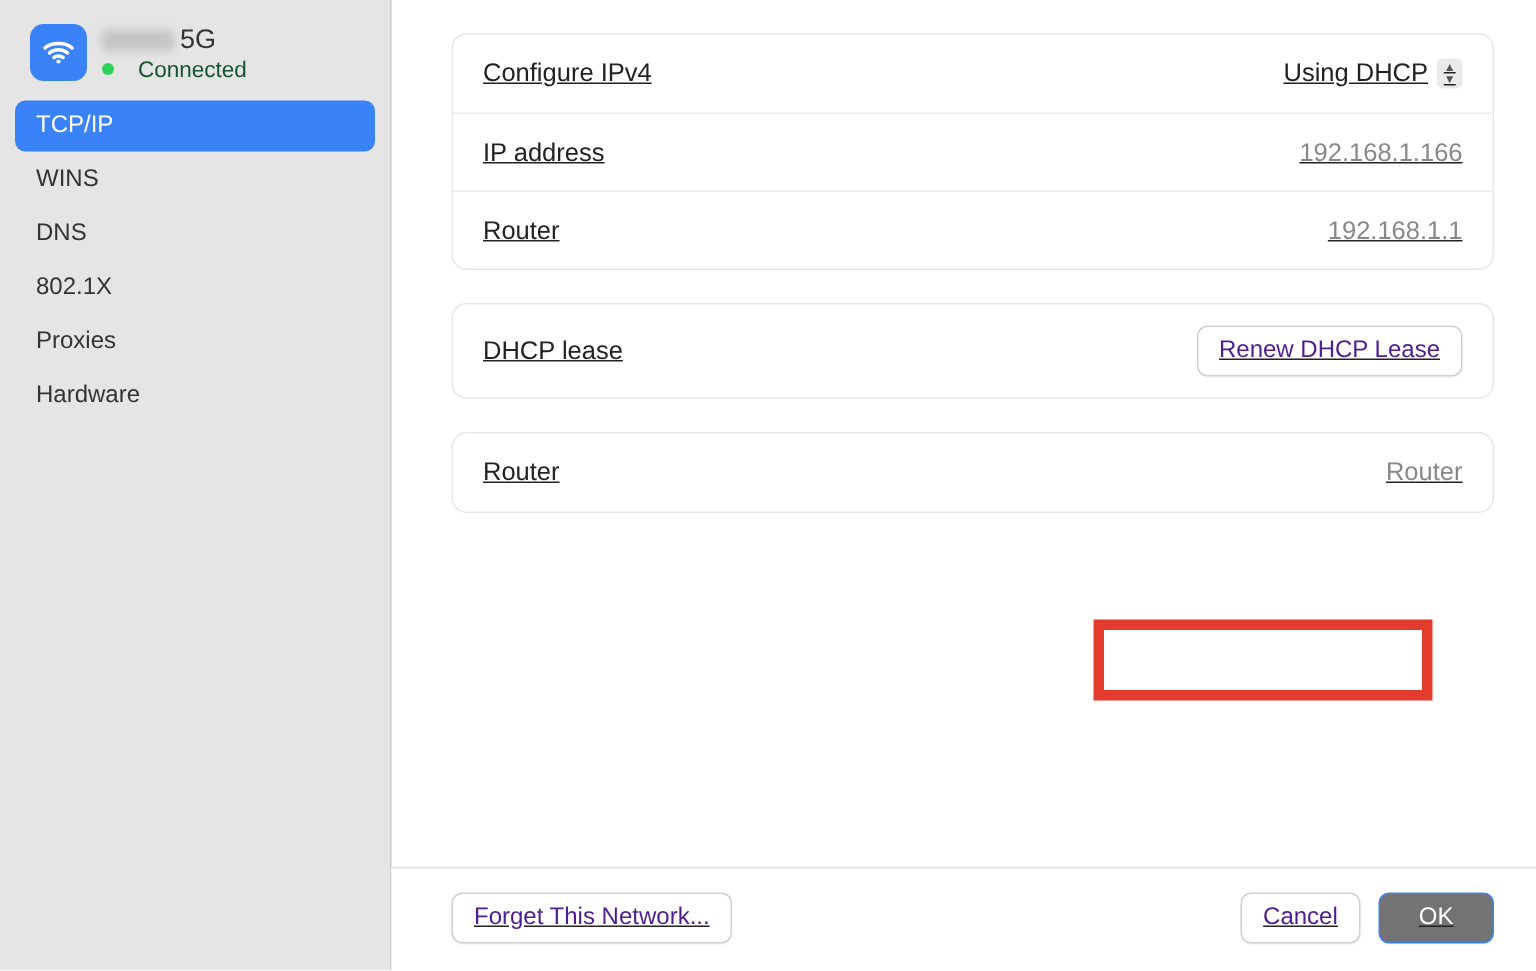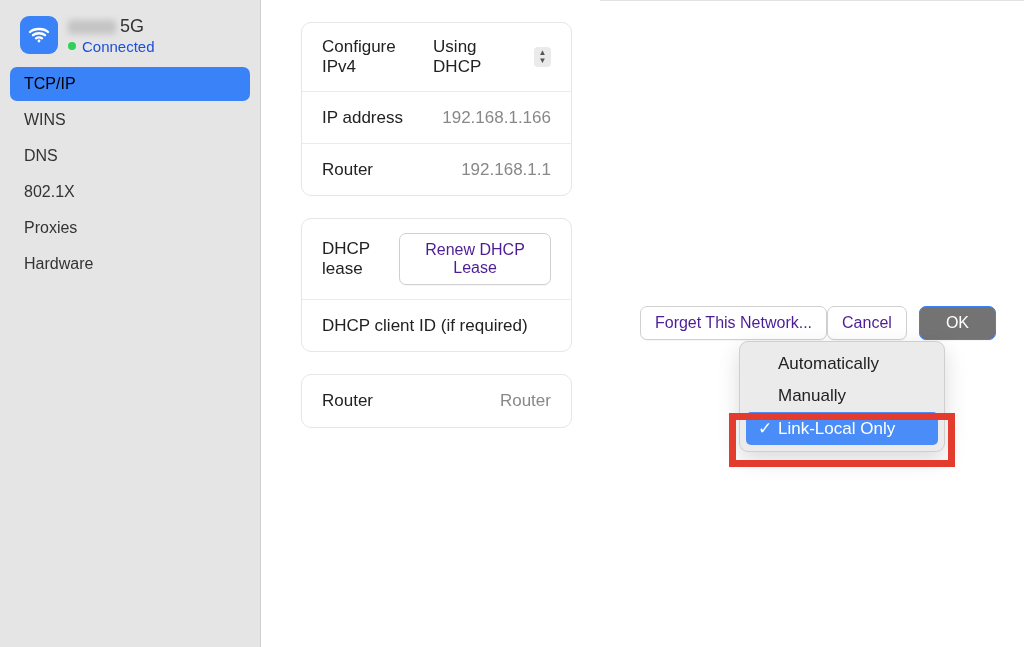"Connected" .net-status { color: #1d4ed8 -> #14532d; gap: 6px -> 16px }
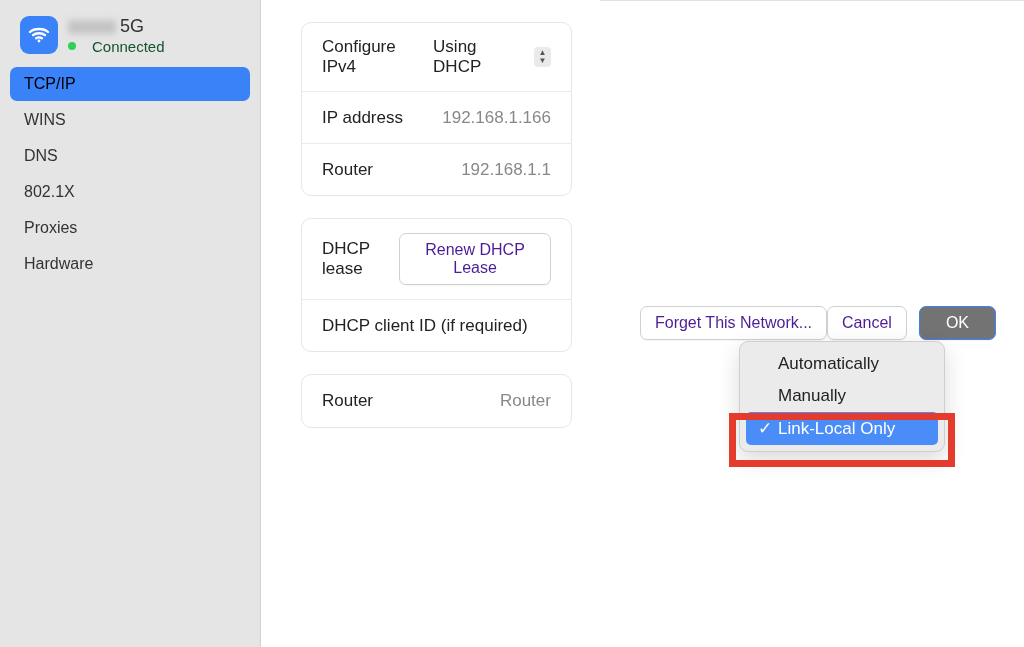"Configure IPv4" .main { flex-direction: none -> column; text-decoration: none -> underline }
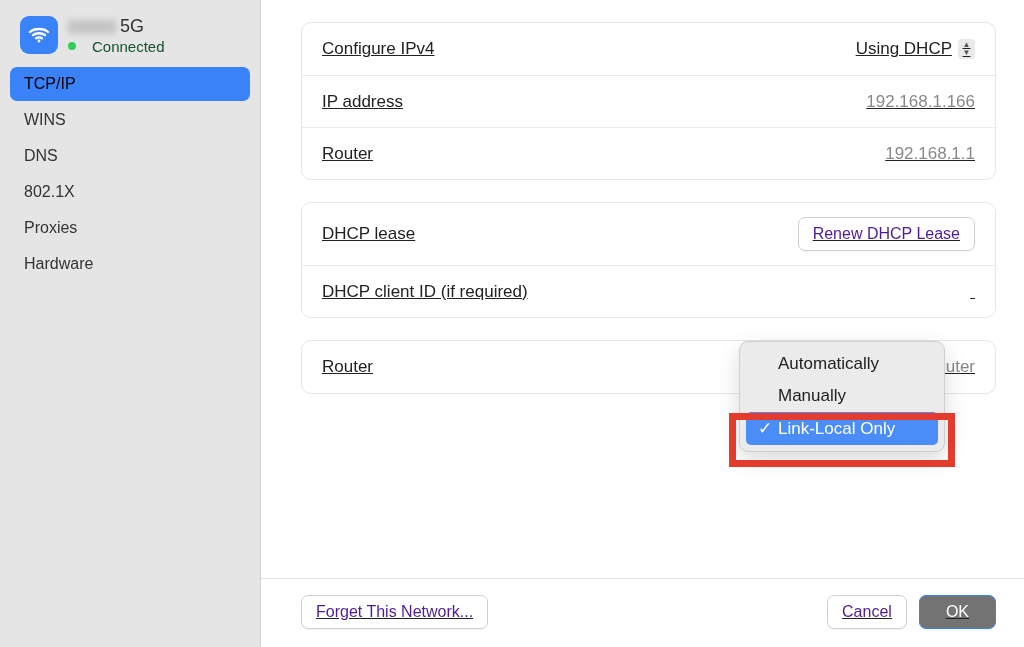"TCP/IP" .side-item.selected { color: #000000 -> #ffffff }
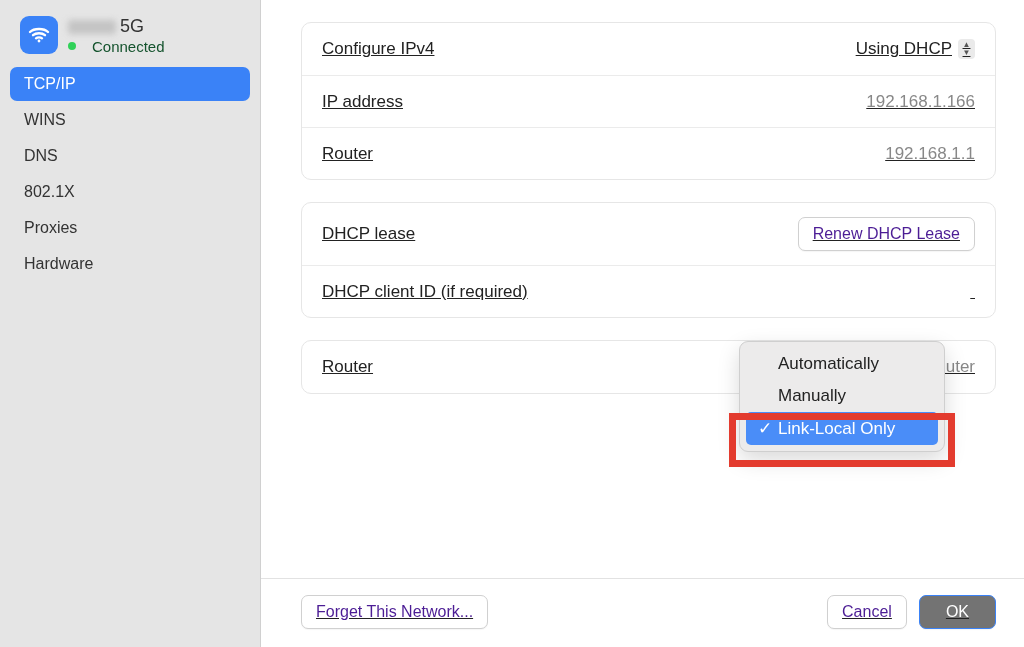"DHCP client ID (if required)" div.row { html: <div> <span>DHCP client ID (if required)</span> <span>&nbsp;</span> </div> -> none }
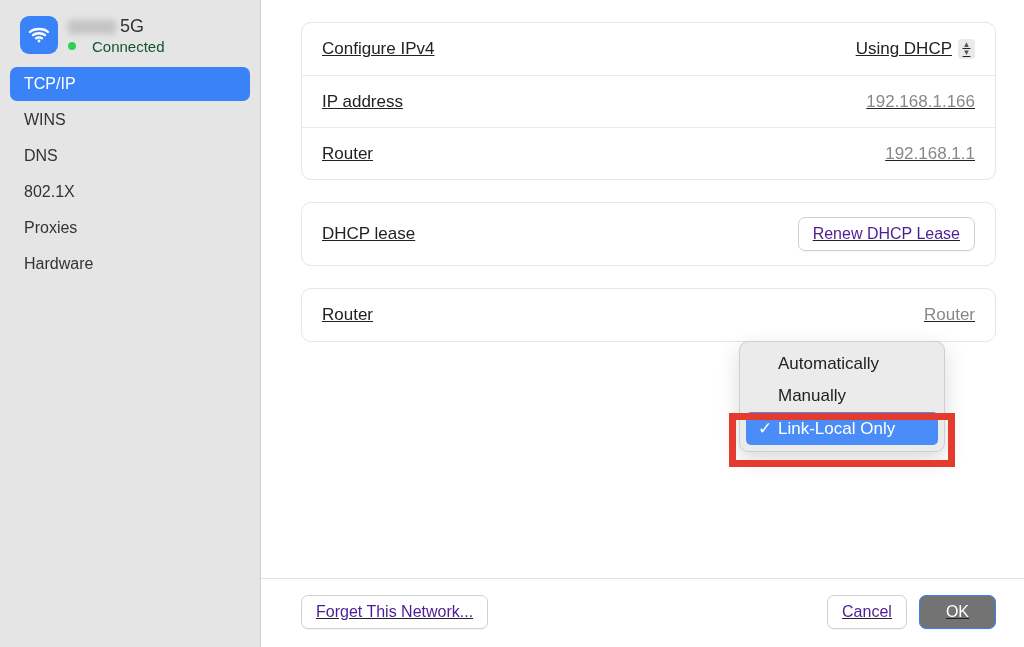"Automatically" div.menu { html: <div> <div> <span></span> <span>Automatically</span> </div> <div> <span></span> <span>Manually</span> </div> <div> <span>✓</span> <span>Link-Local Only</span> </div> </div> -> none }
